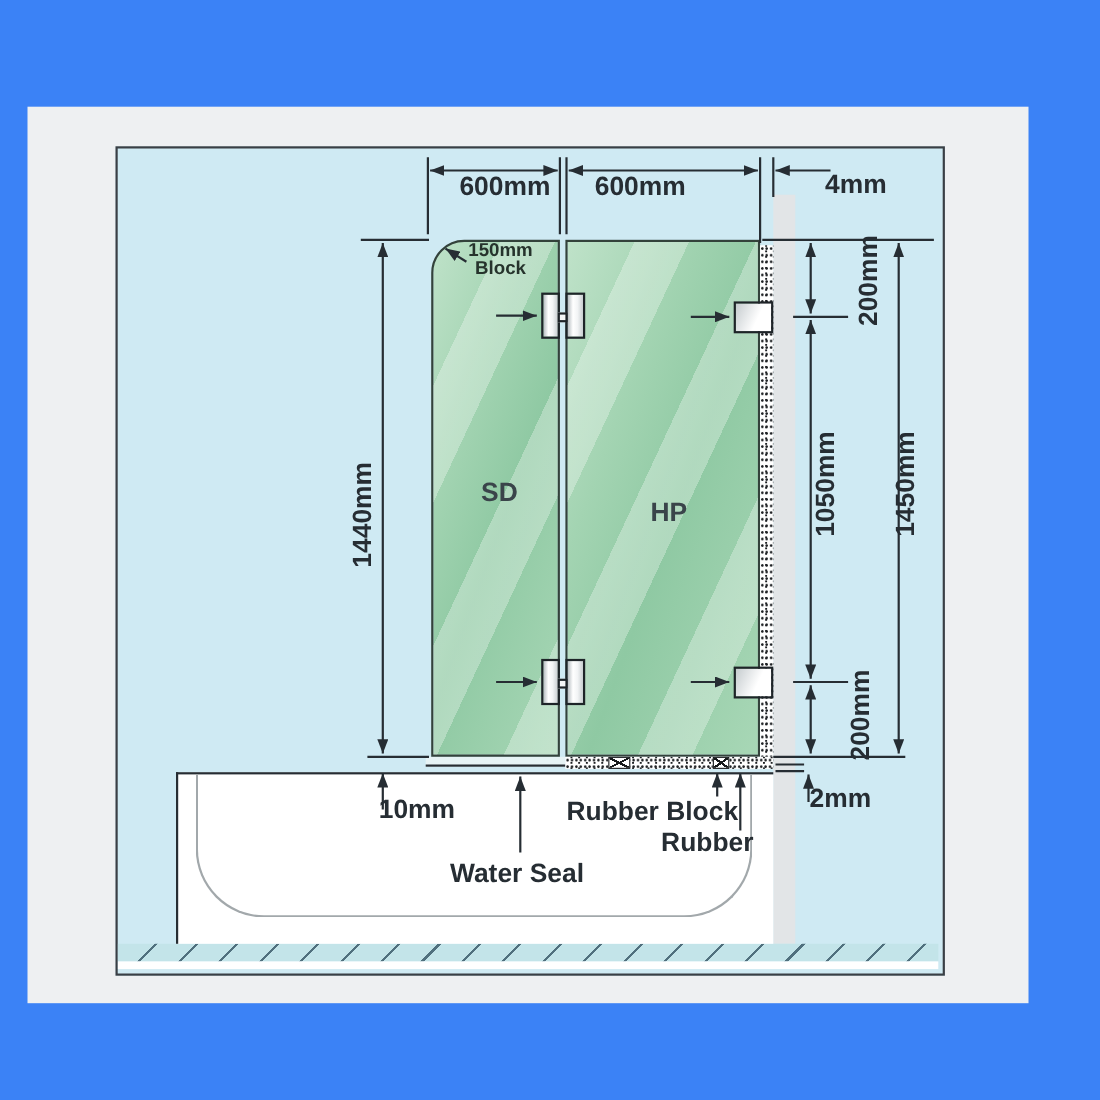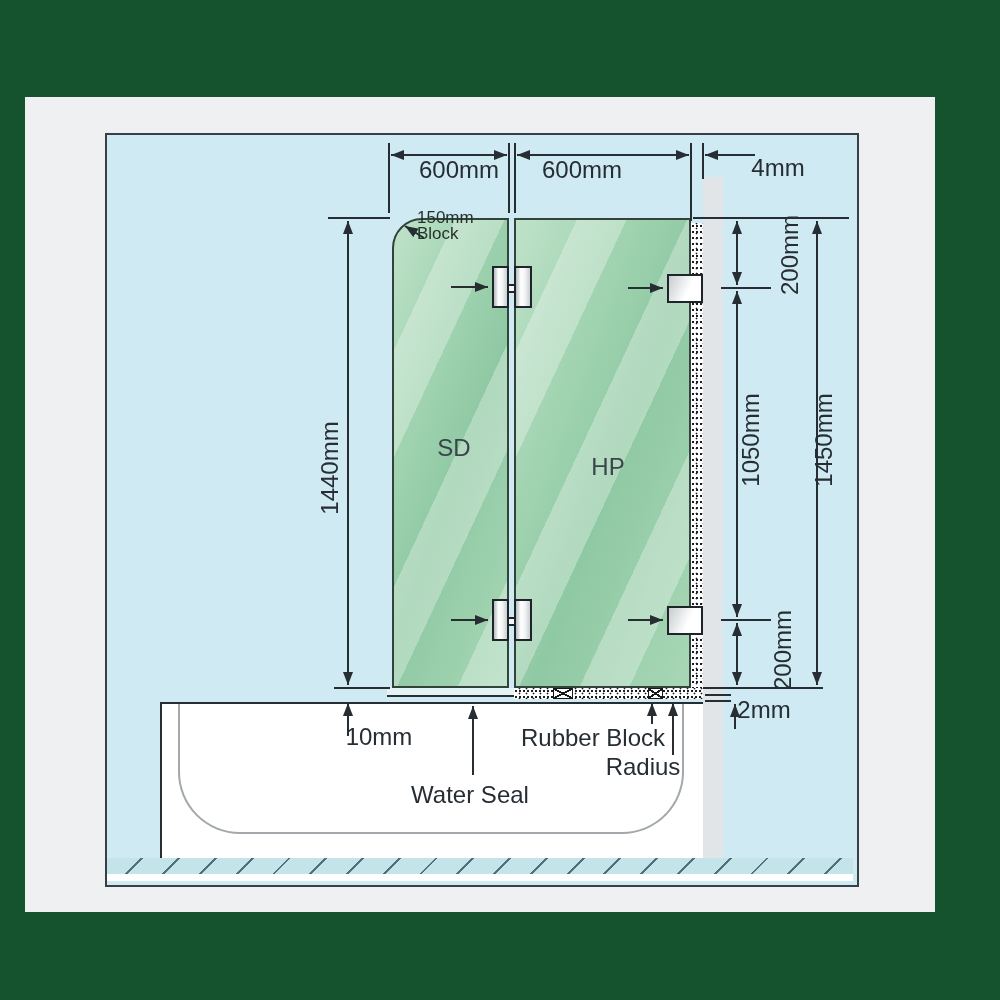"600mm" .page { background: #14532d -> #3b82f6; font-weight: none -> bold }
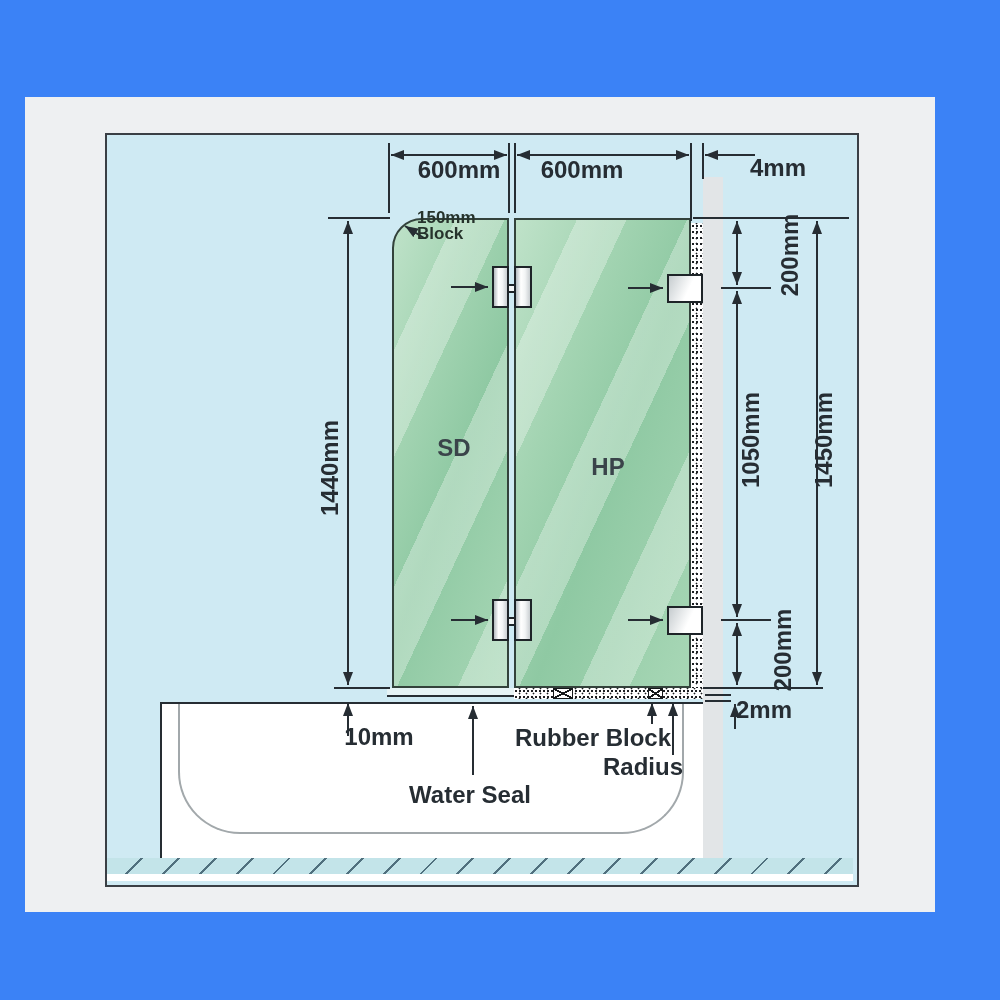"150mm" .radius-note { text-align: left -> center; top: 75px -> 85px }
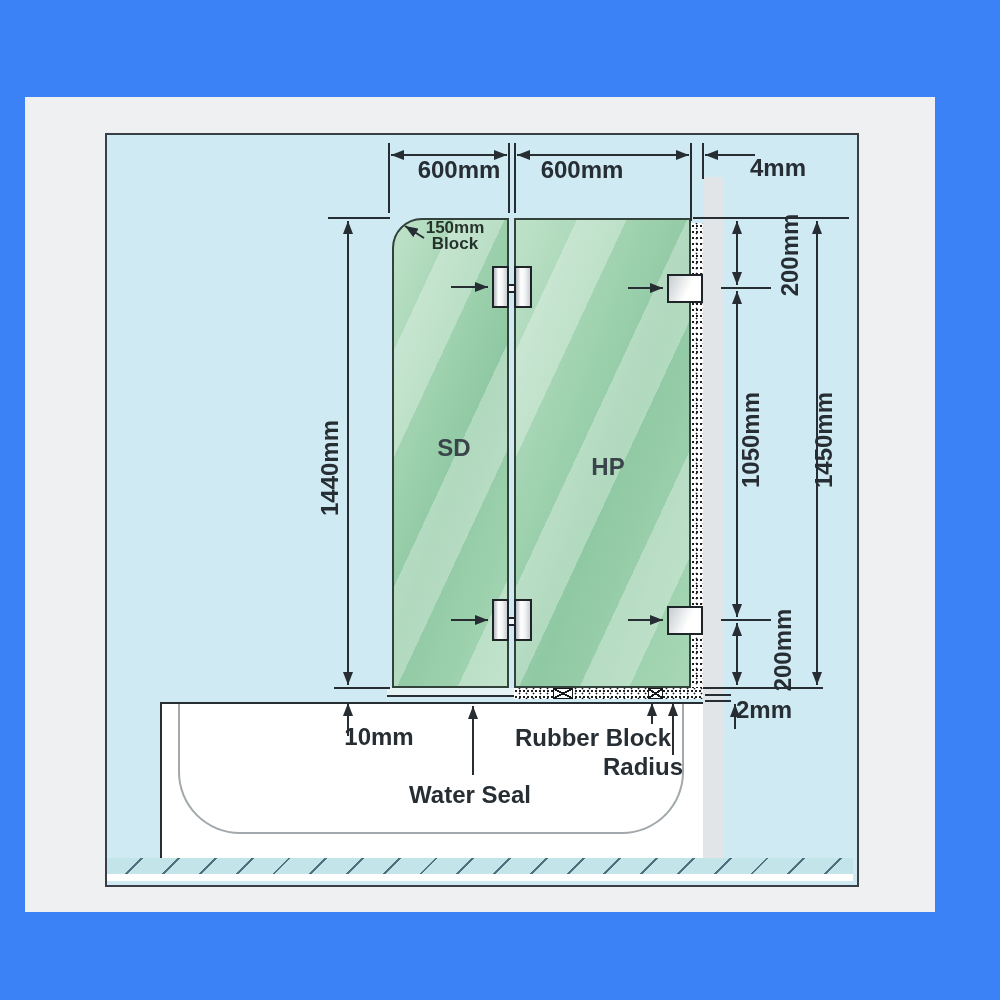"2mm" div.hl { top: 575px -> 592px }
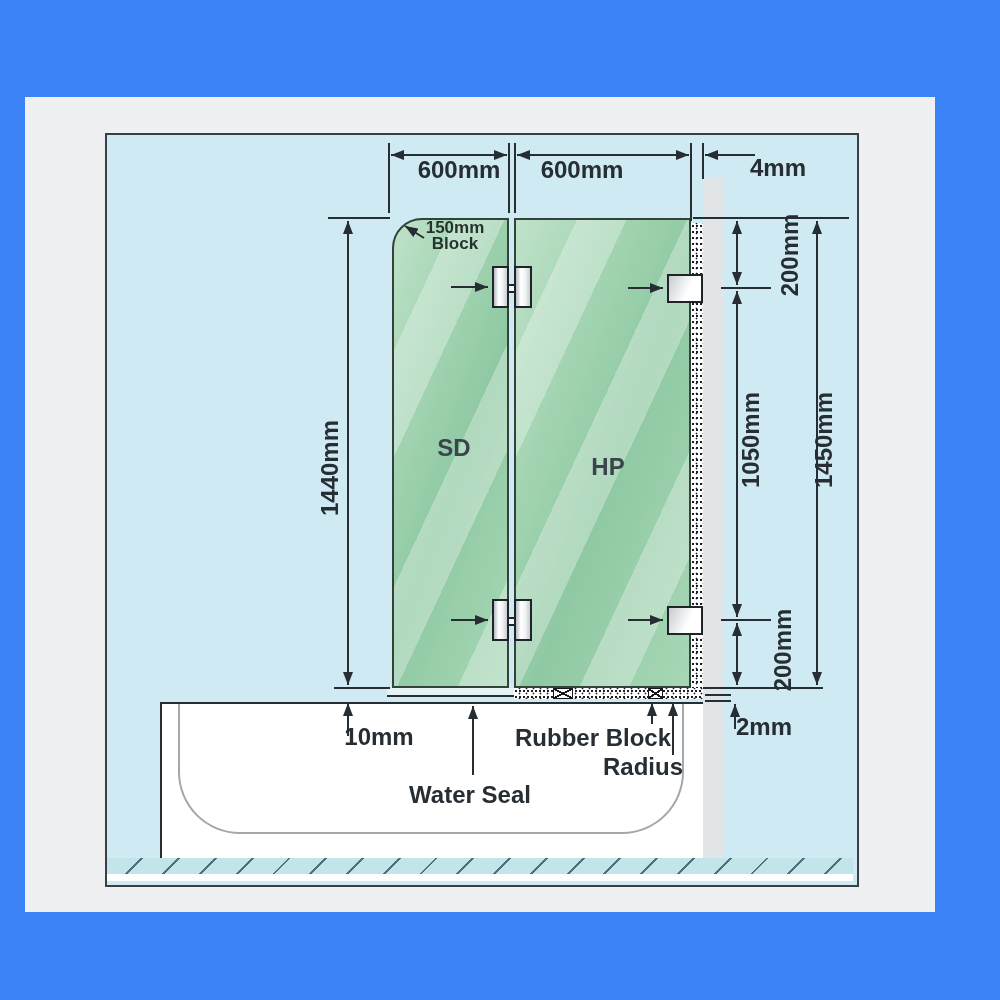"Radius" div.hl { text: Radius -> Rubber }
